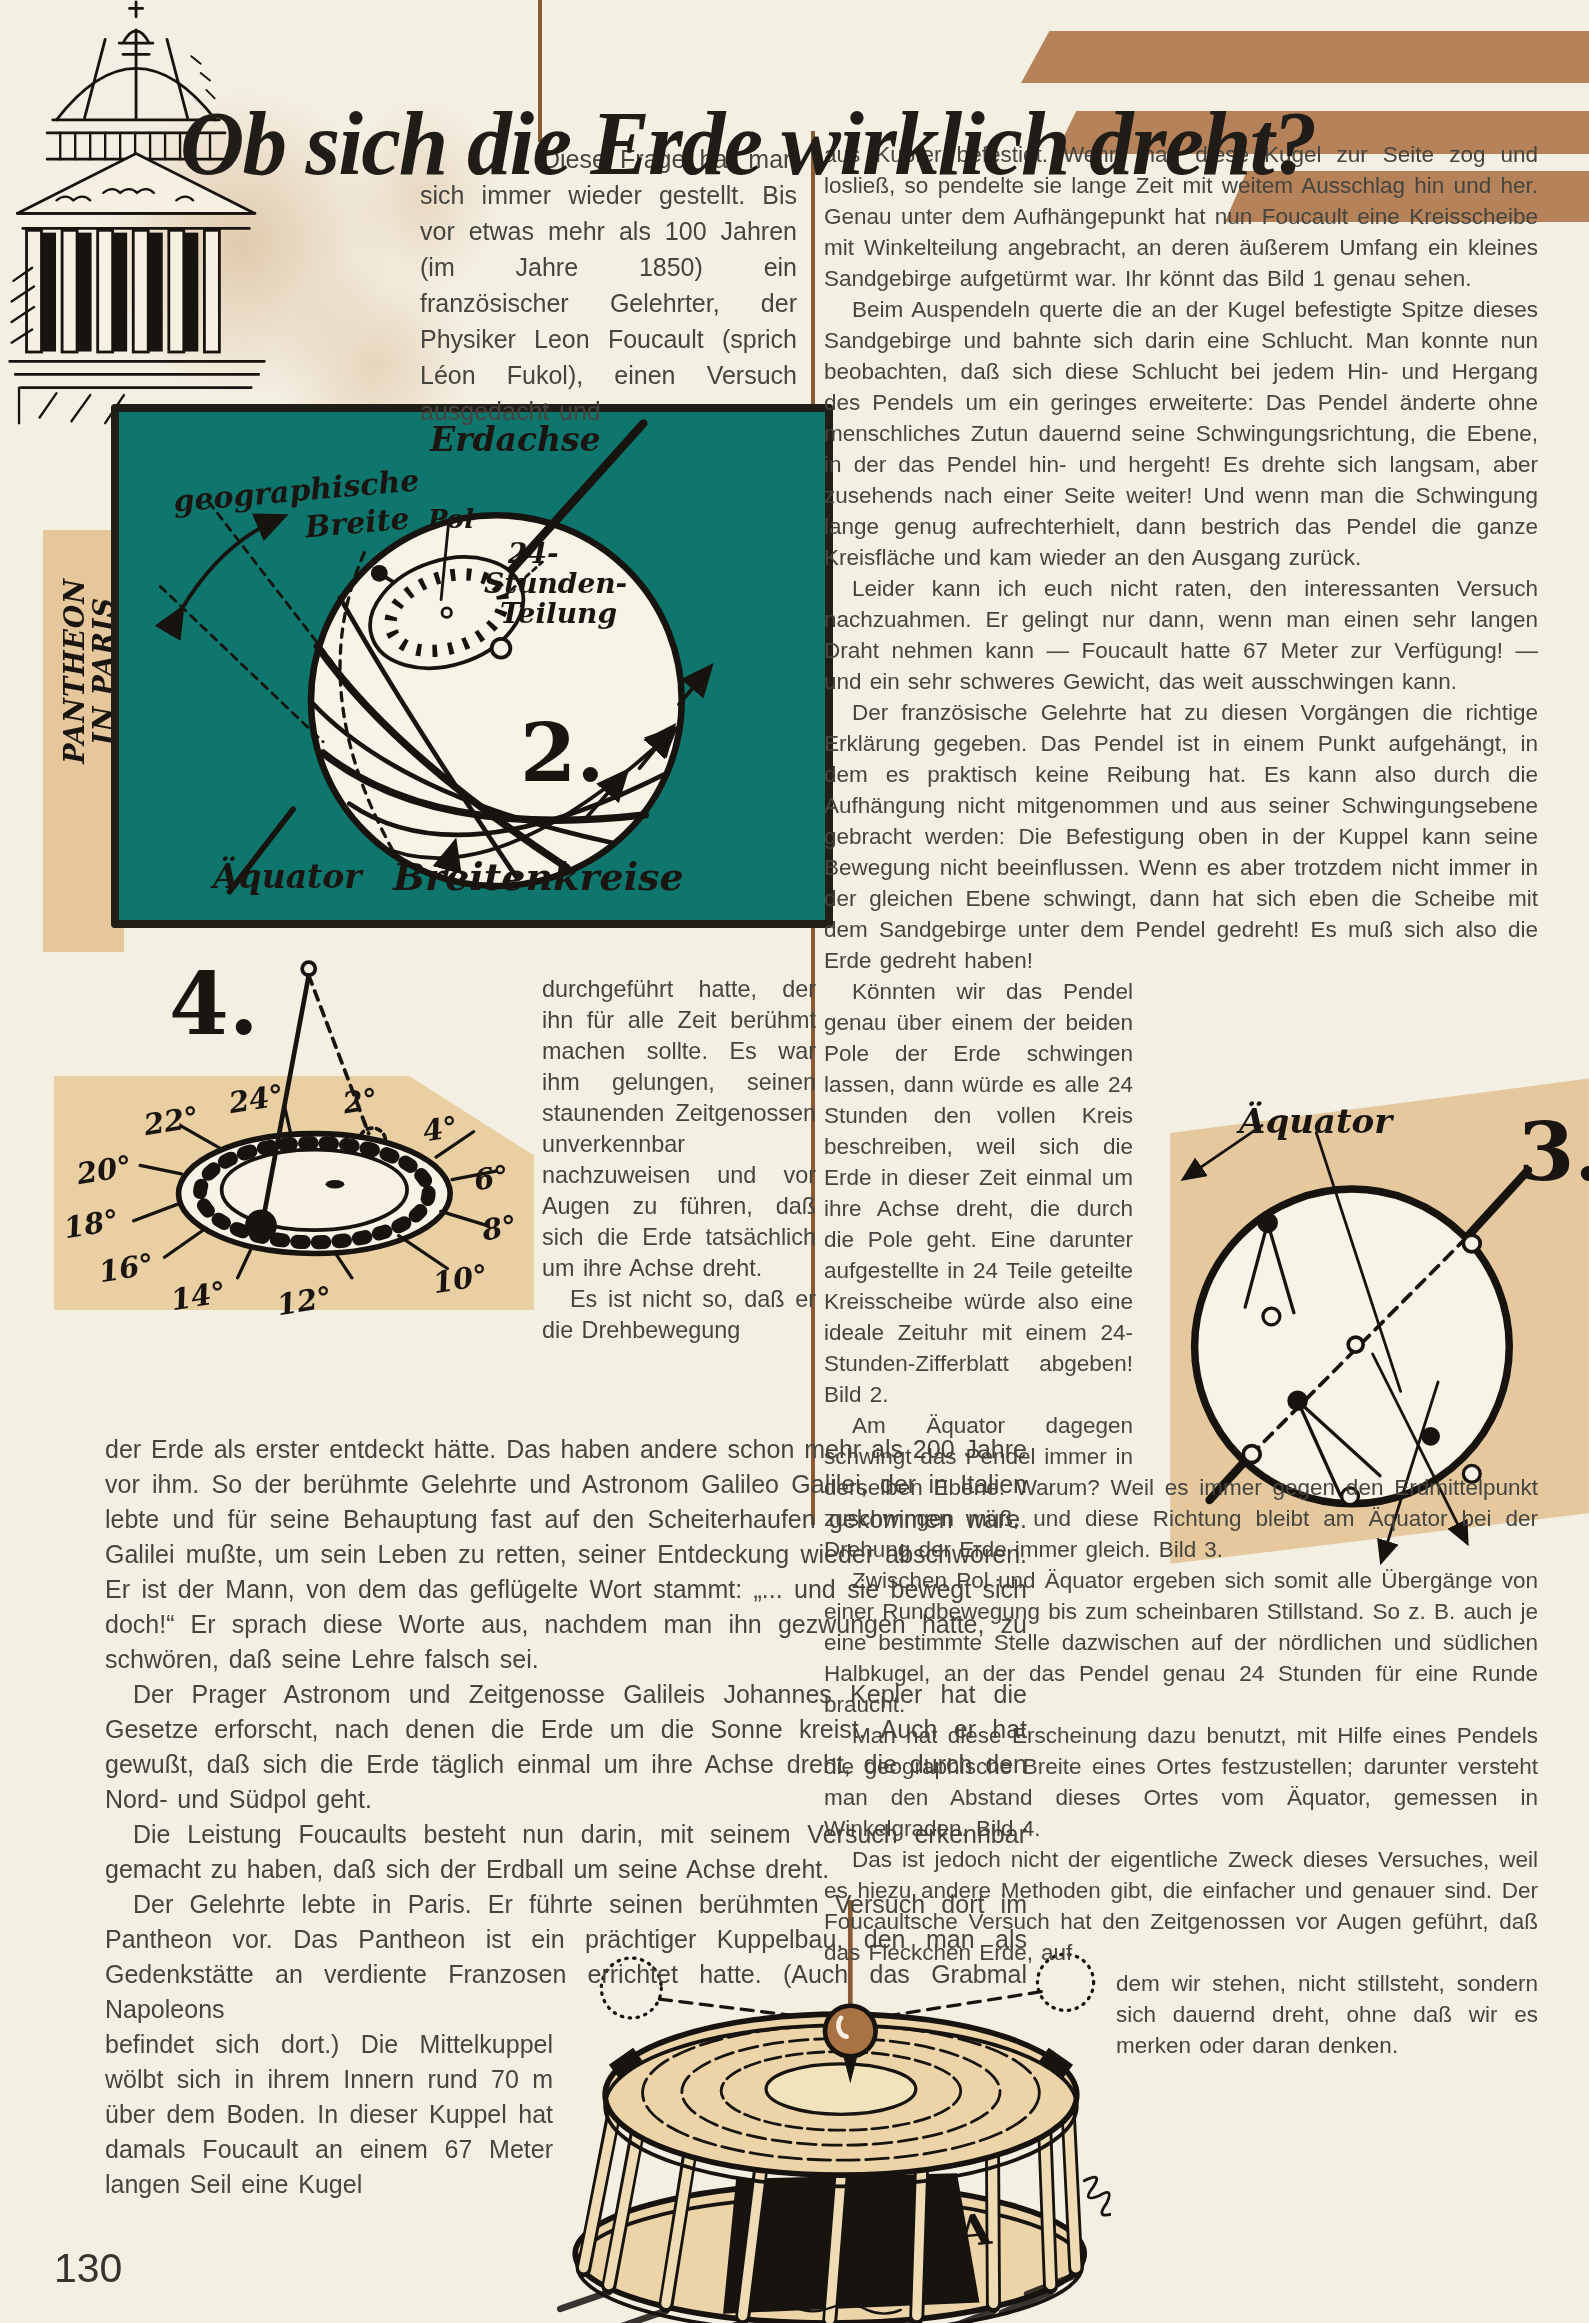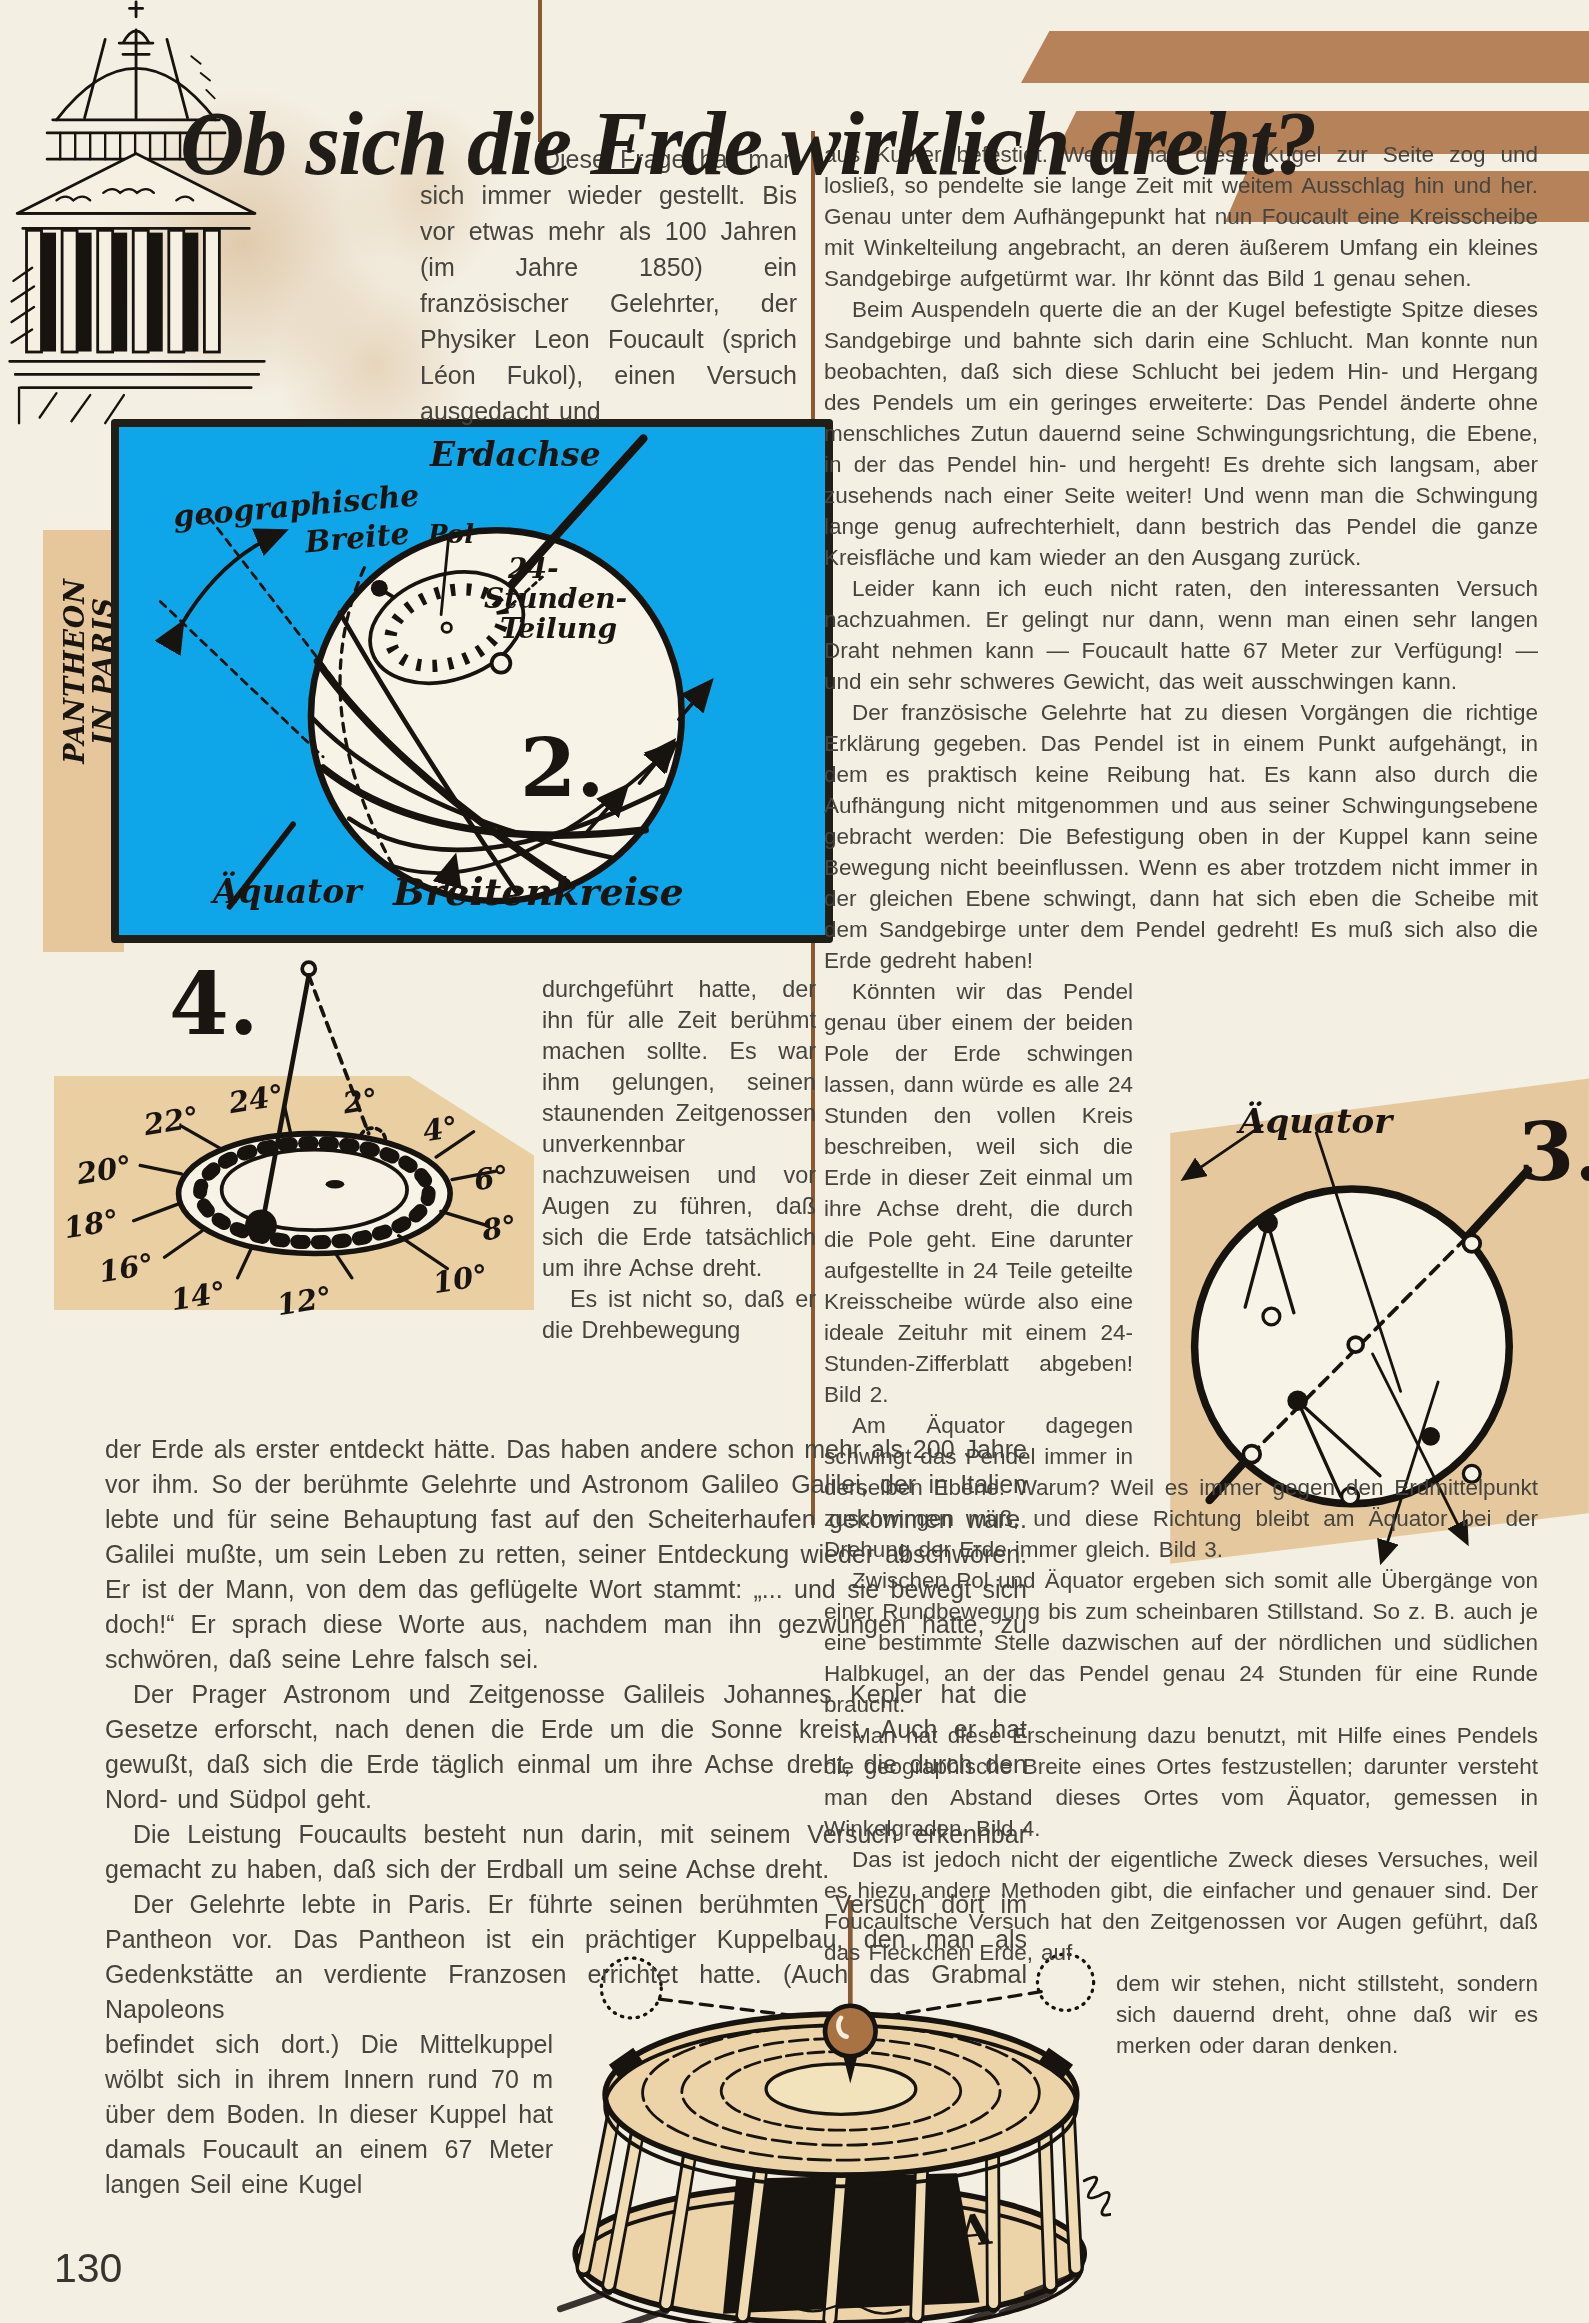"Erdachse" .fig2 { background: #0ea5e9 -> #0f766e; top: 419px -> 404px }
